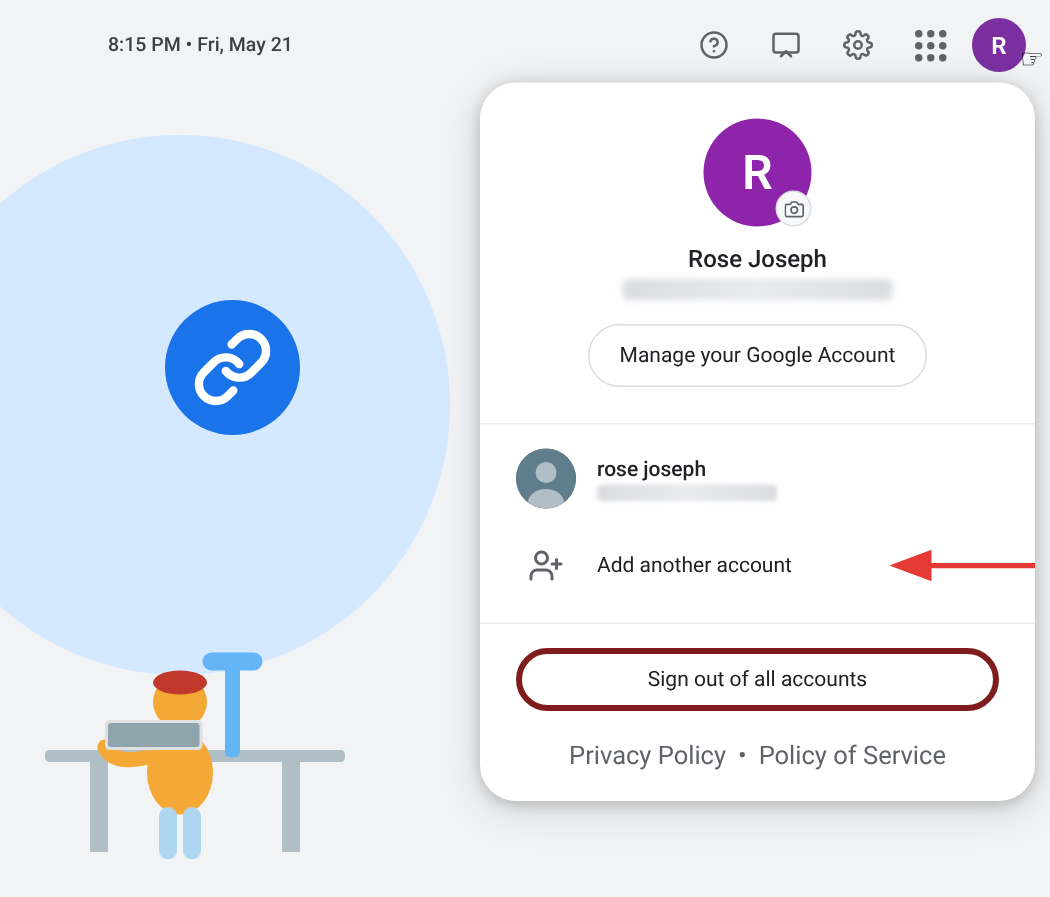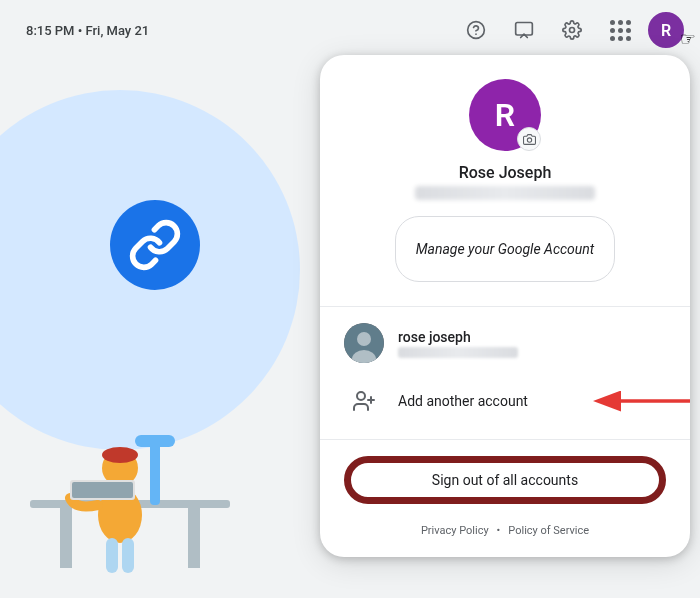"8:15 PM • Fri, May" .topbar-time { margin-left: none -> 46px }
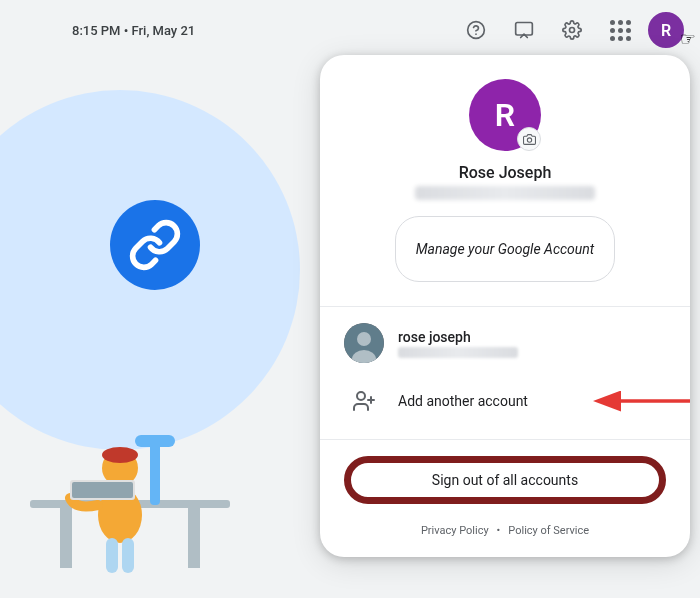"Manage your Google Account" .manage-btn { font-style: italic -> none; padding: 24px 20px -> 12px 20px }
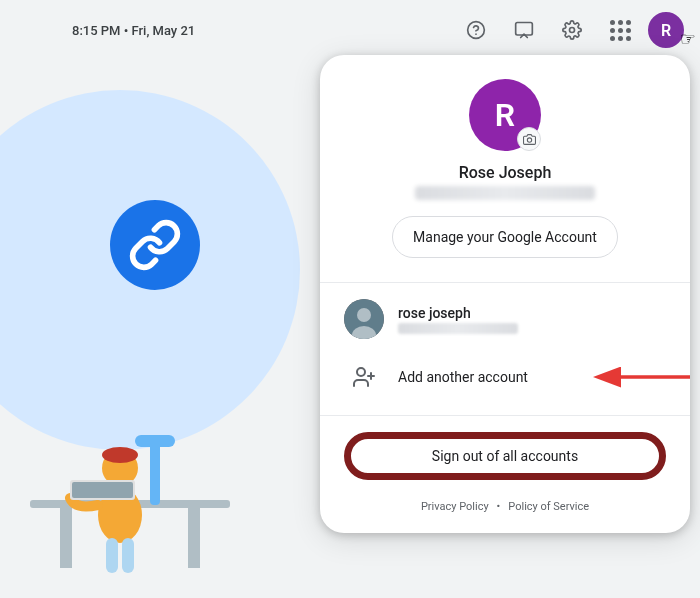"Sign out of all accounts" .signout-btn { border: 7px solid #7f1d1d -> 4px solid #7f1d1d }
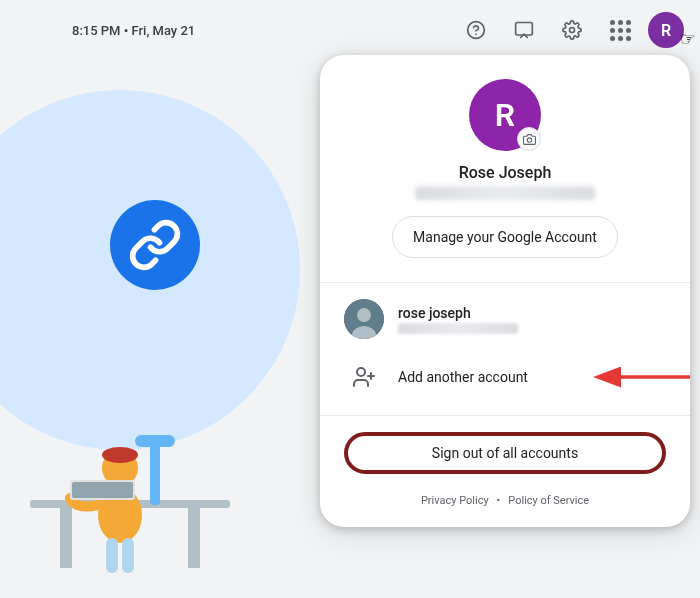"Privacy Policy" .panel-footer { font-size: 11px -> 17px }
